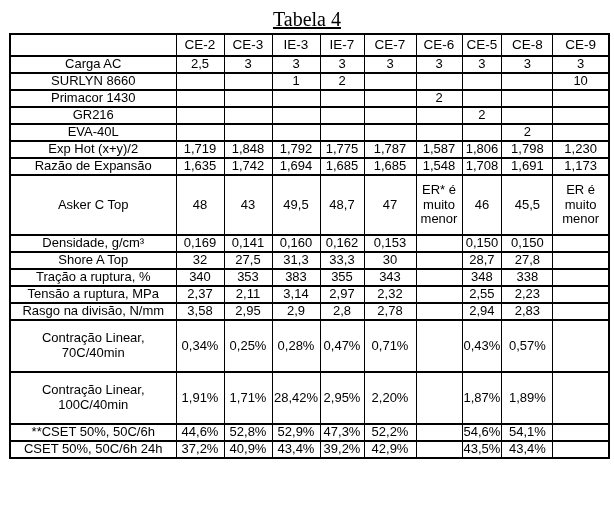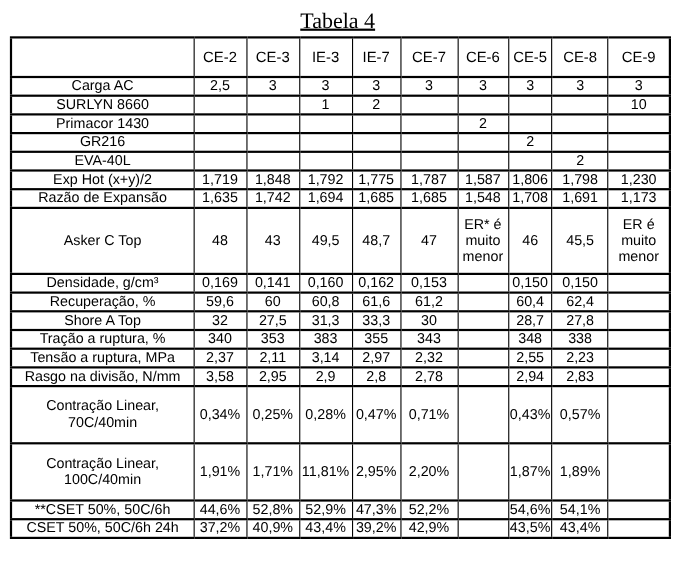"CE-2" .data-table tr.r-header { height: 36px -> 22px }
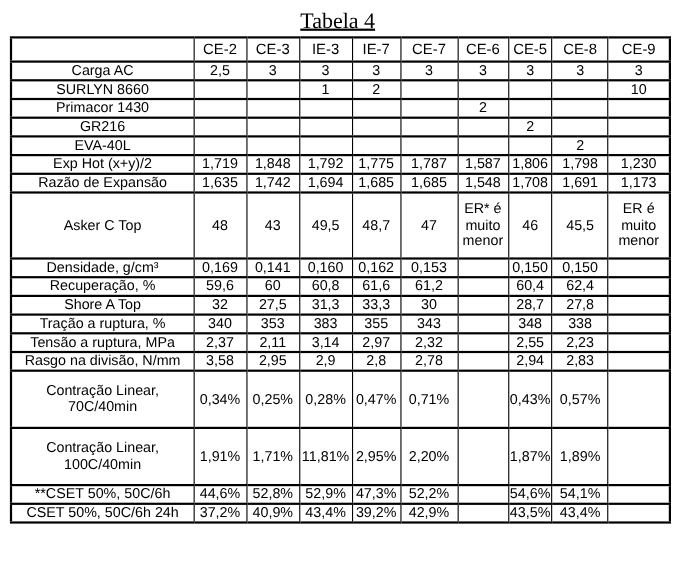"Recuperação, %" tr { html: <tr> <td>Recuperação, %</td> <td>59,6</td> <td>60</td> <td>60,8</td> <td>61,6</td> <td>61,2</td> <td></td> <td>60,4</td> <td>62,4</td> <td></td> </tr> -> none }
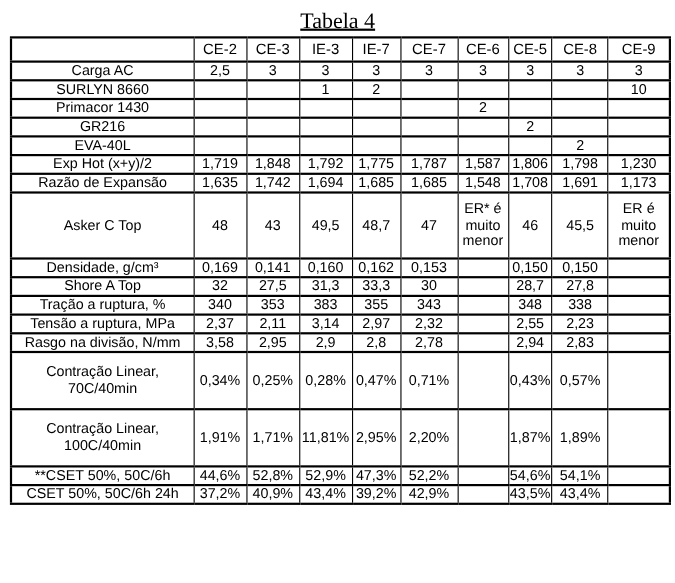"11,81%" td { text: 11,81% -> 28,42% }
